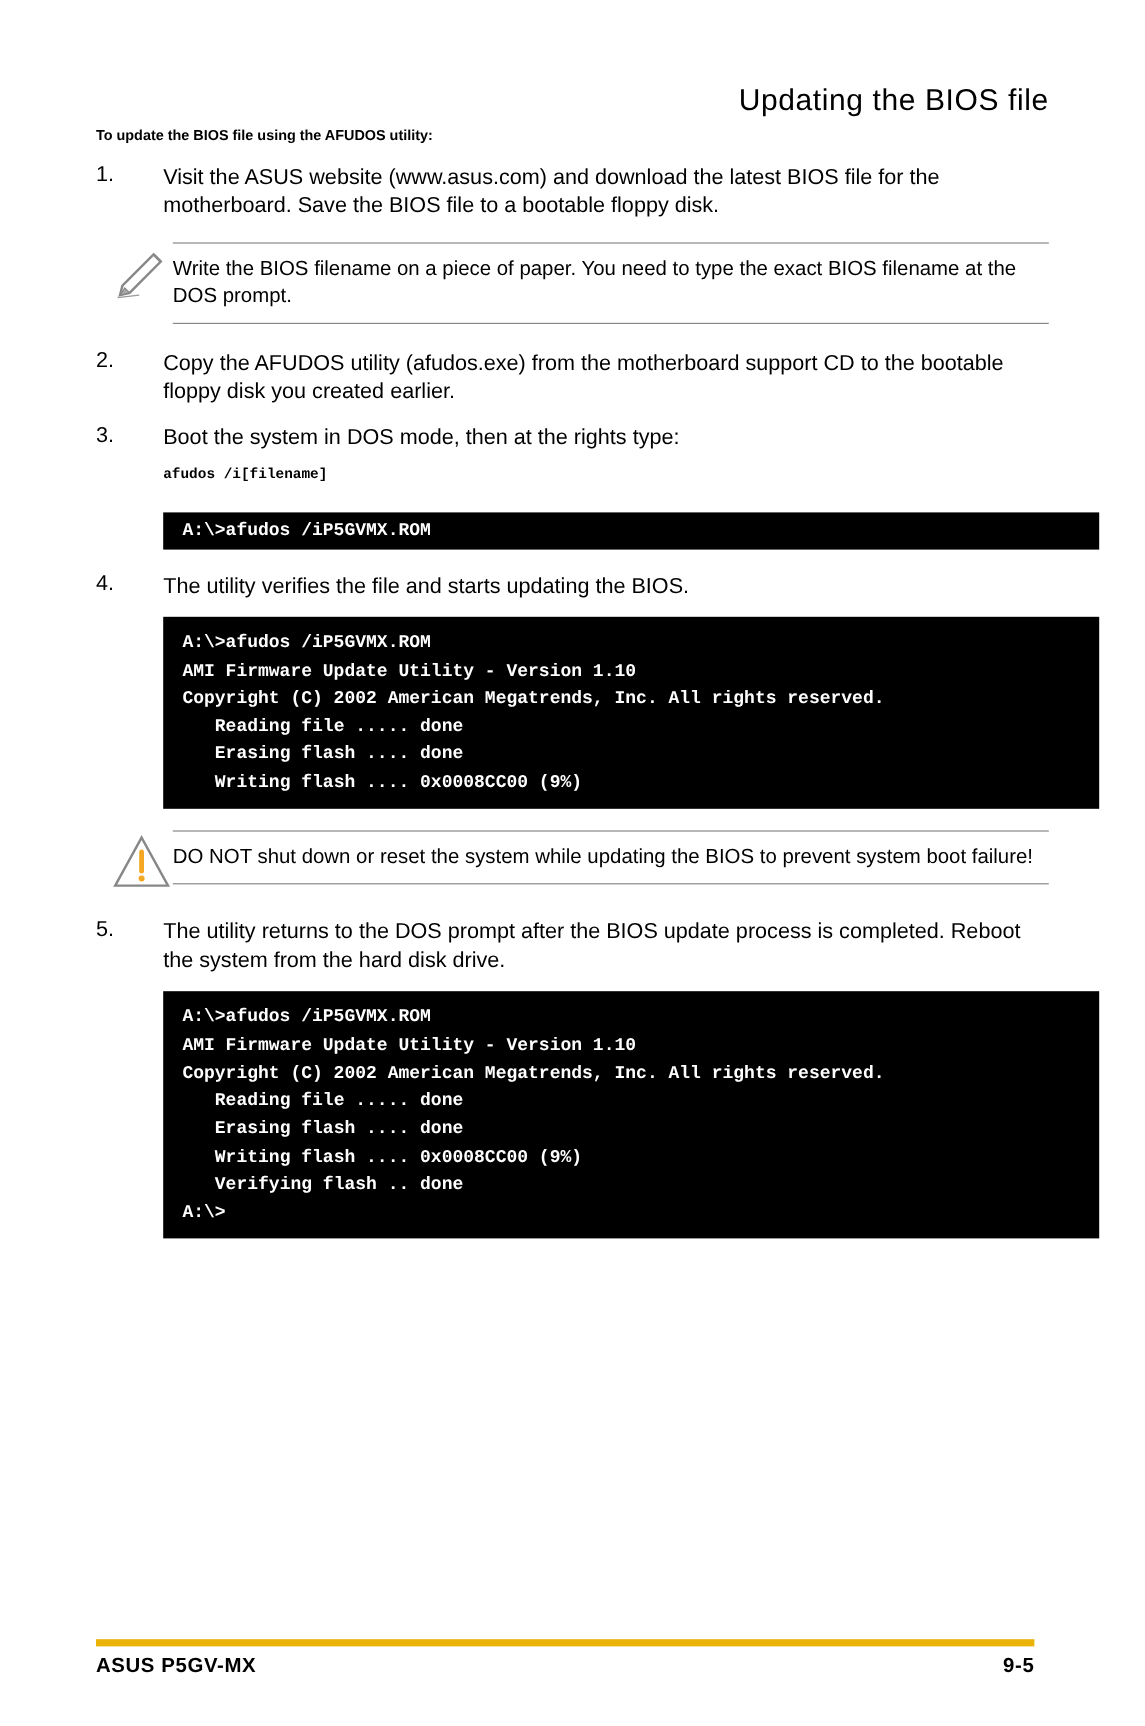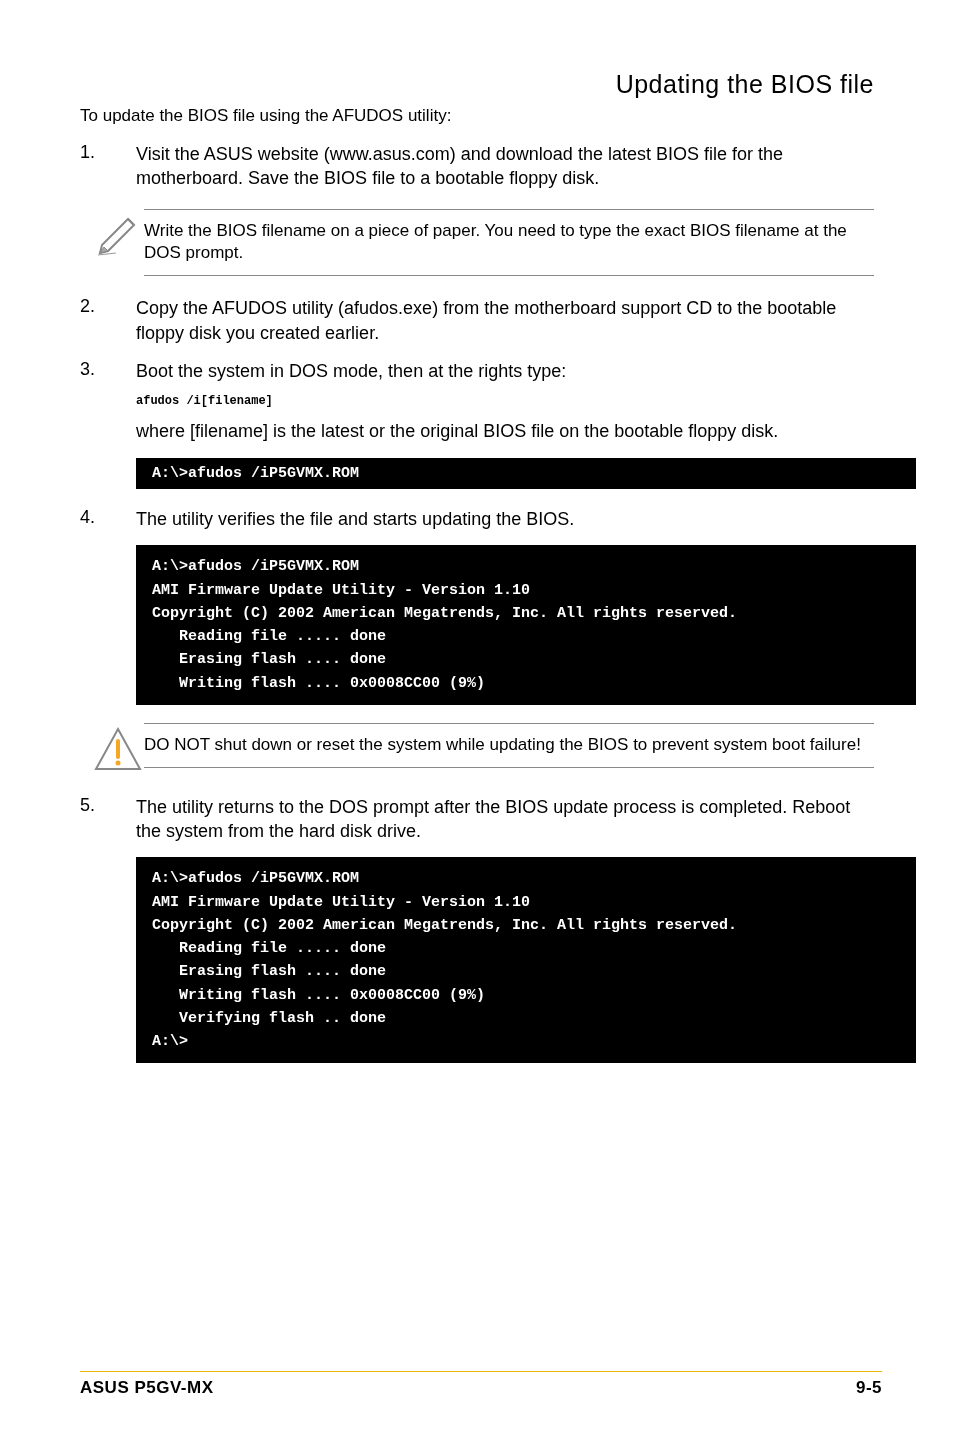"To update the BIOS file" .body-text { font-size: 17px -> 12px; font-weight: none -> bold }
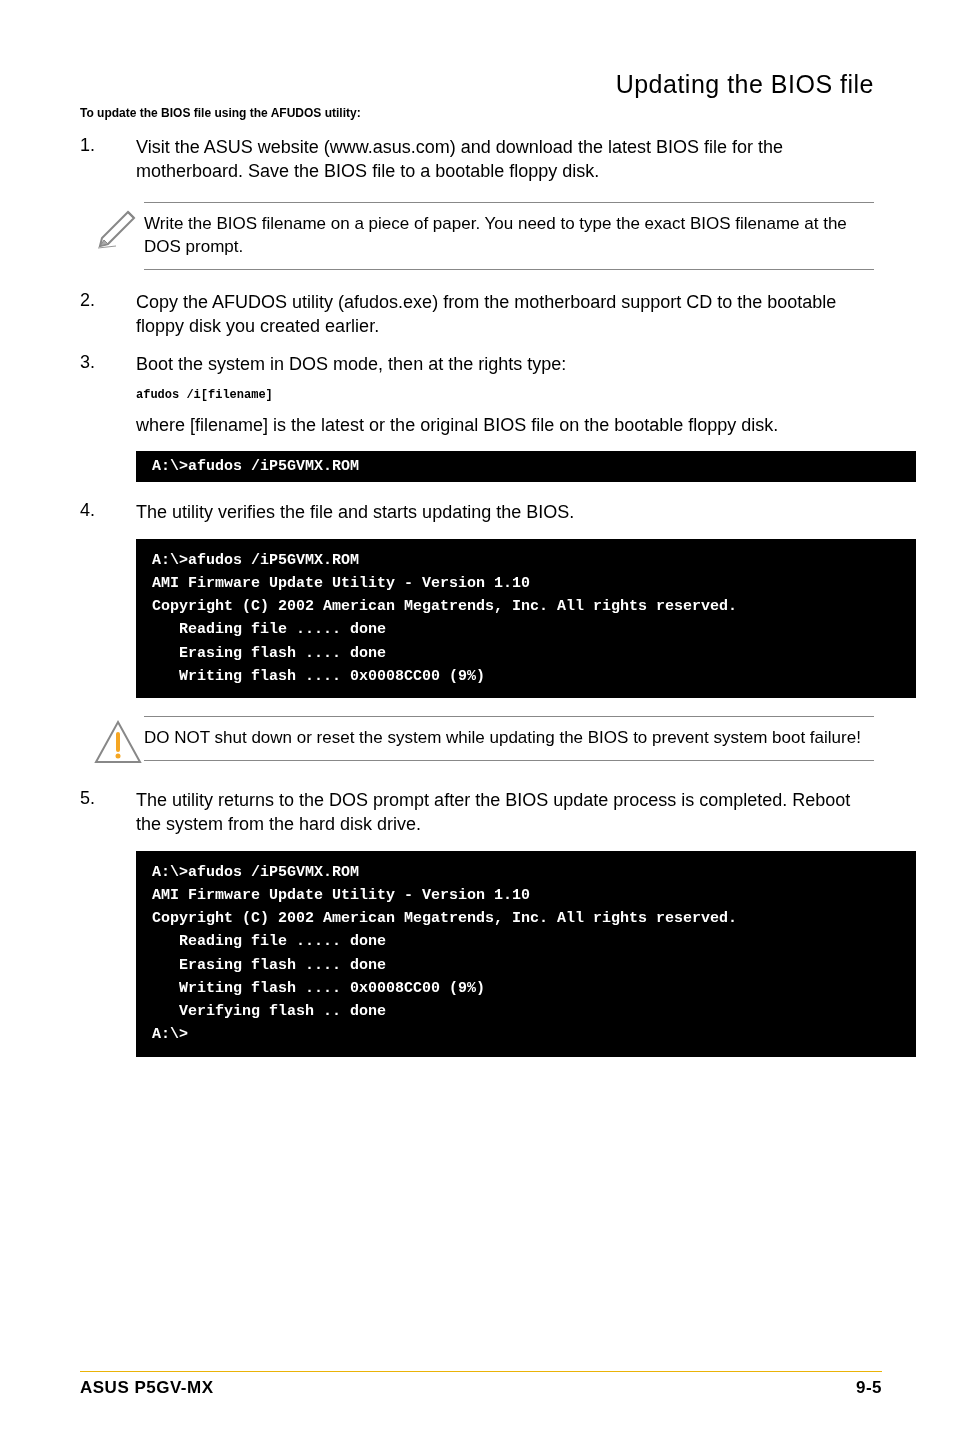"where [filename] is the latest" div { html: <div>where [filename] is the latest or the original BIOS file on the bootable floppy disk.</div> -> none }
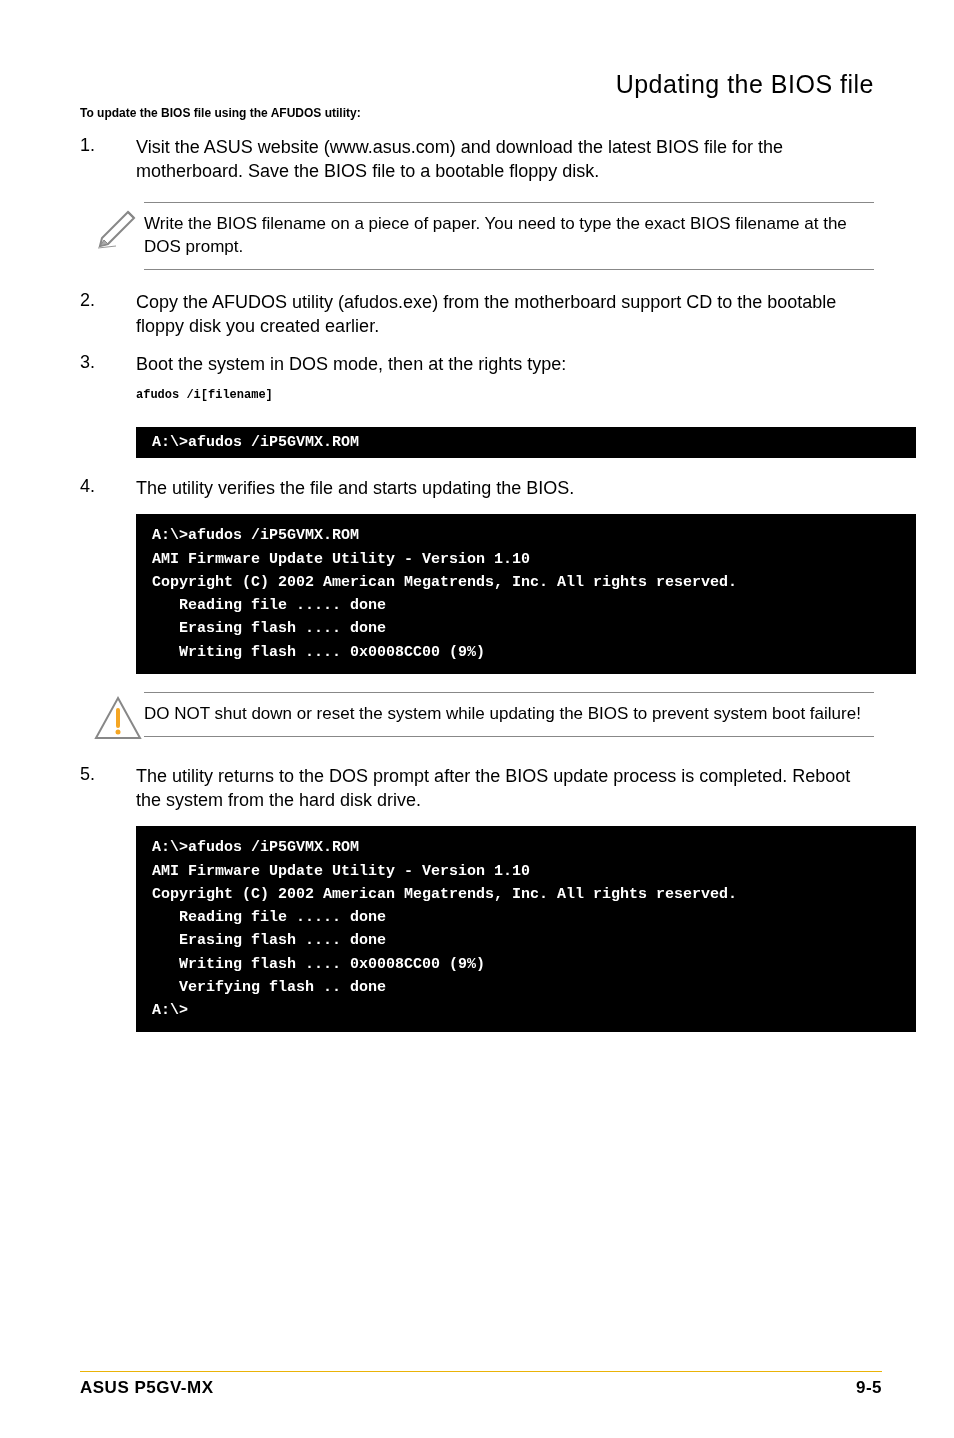"ASUS P5GV-MX" .footer { border-top: 1px solid #eab308 -> 6px solid #eab308; right: 72px -> 92px }
